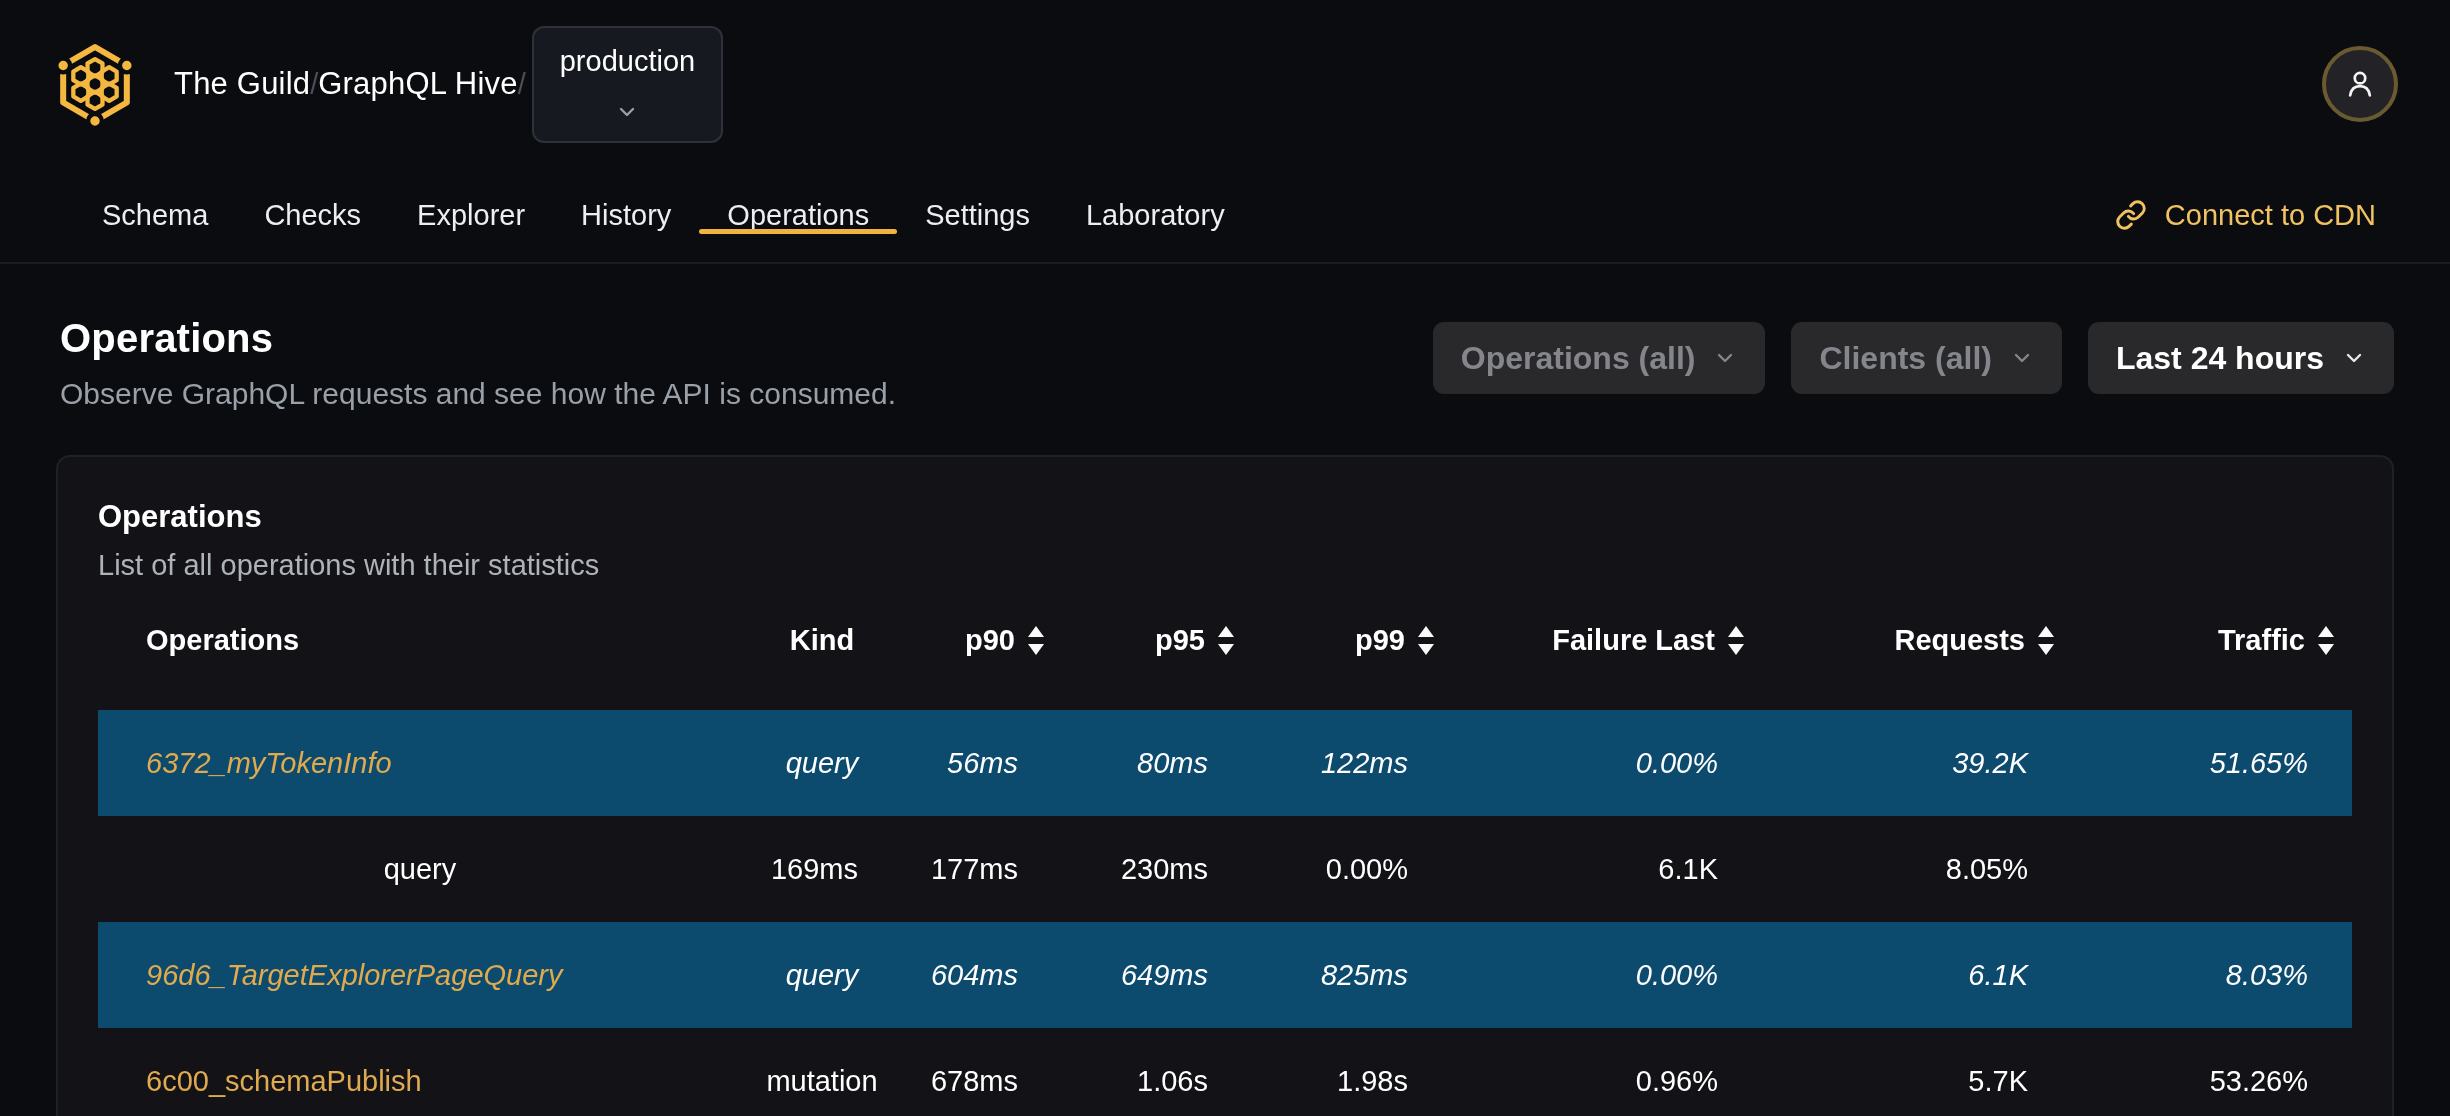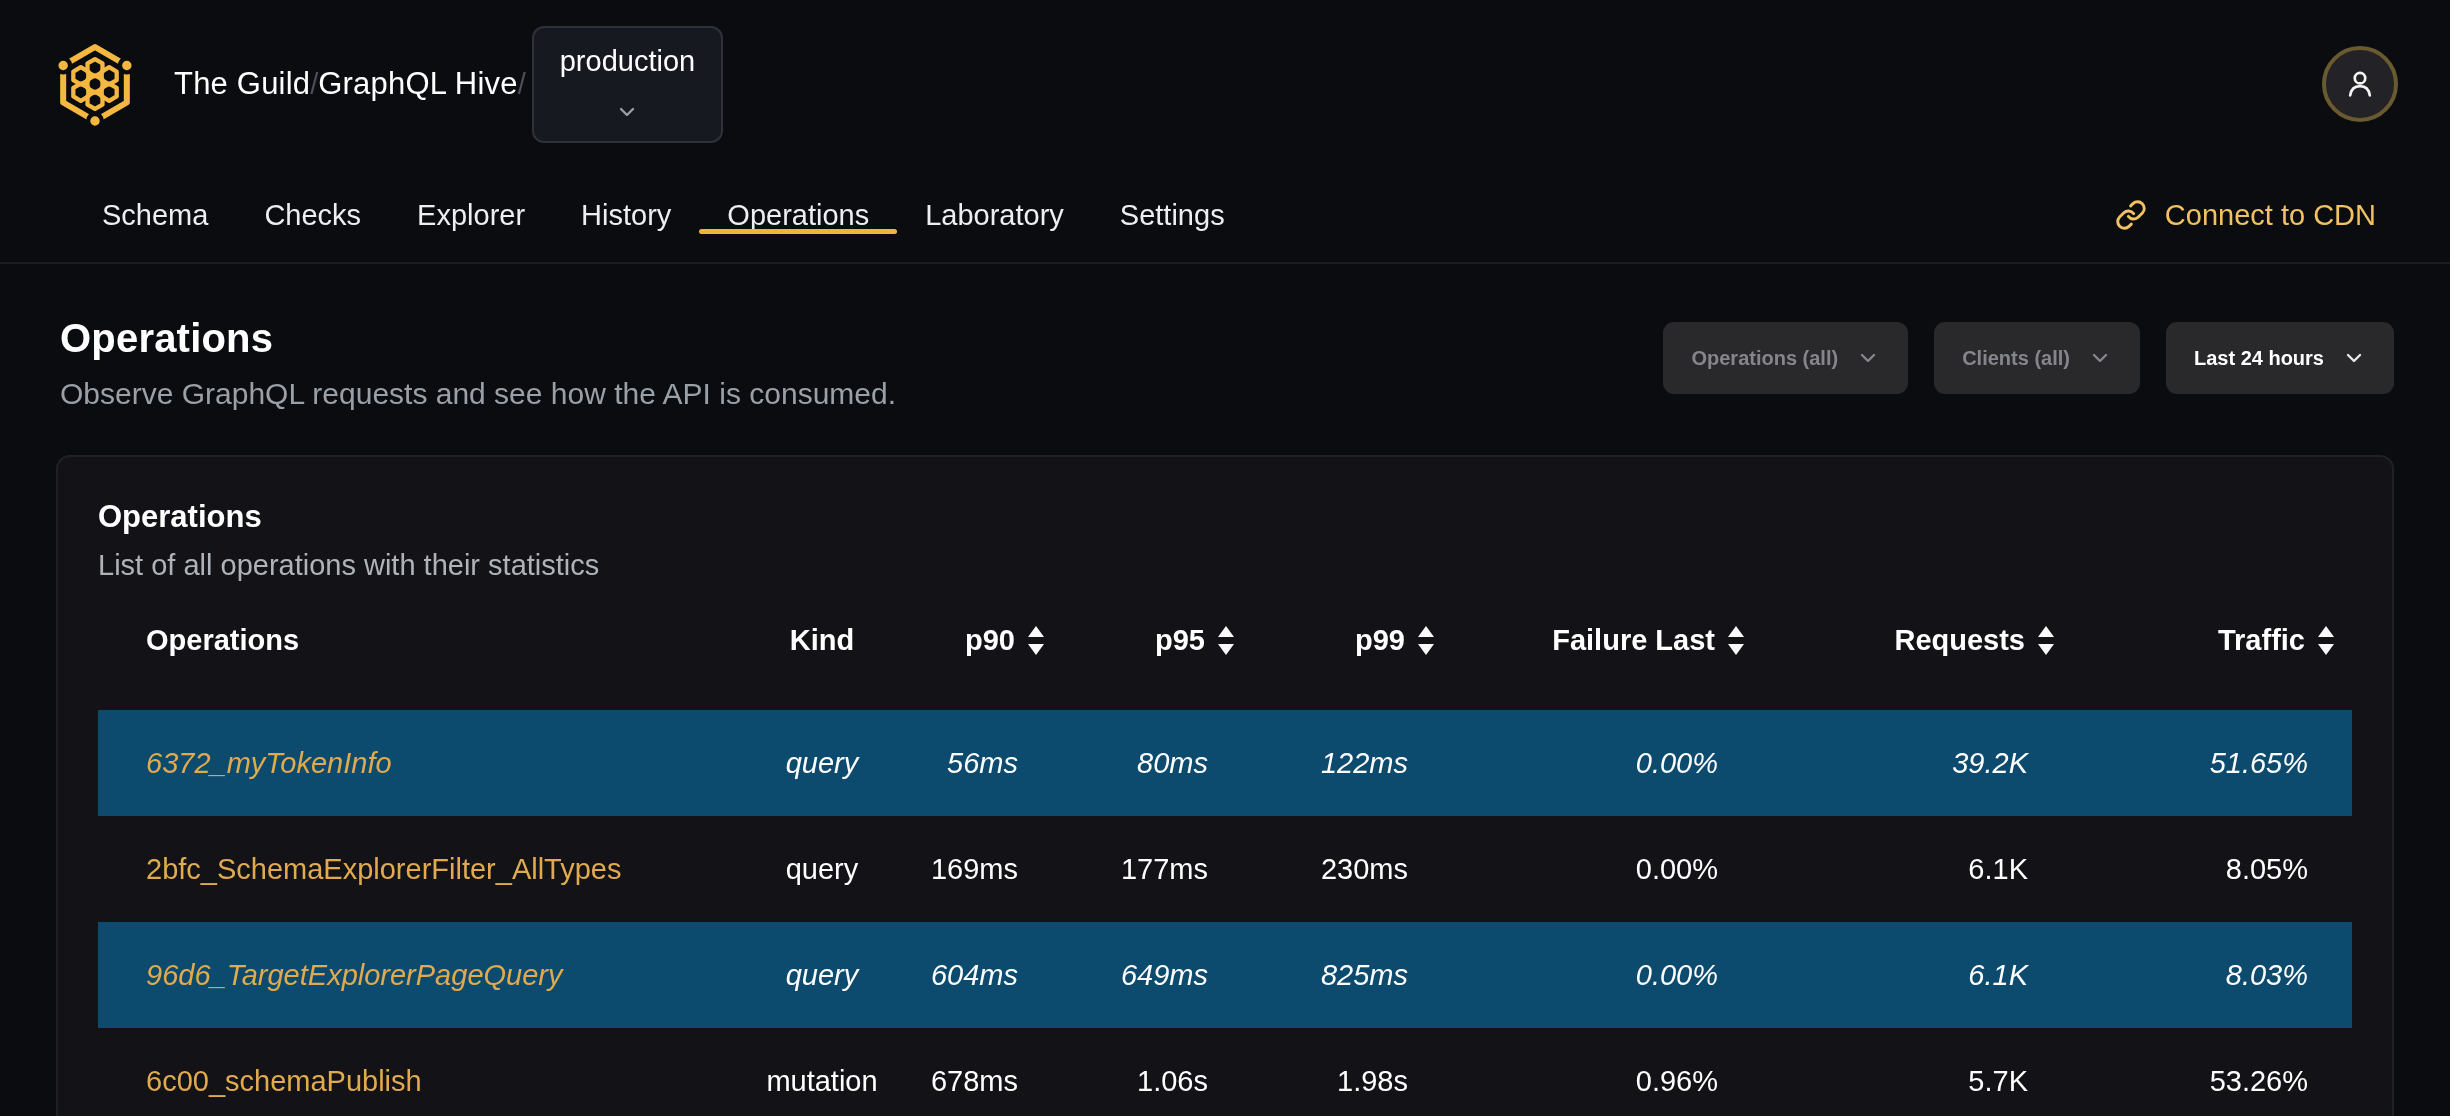"Laboratory" div.tab { order: before "Settings" -> after "Settings" }
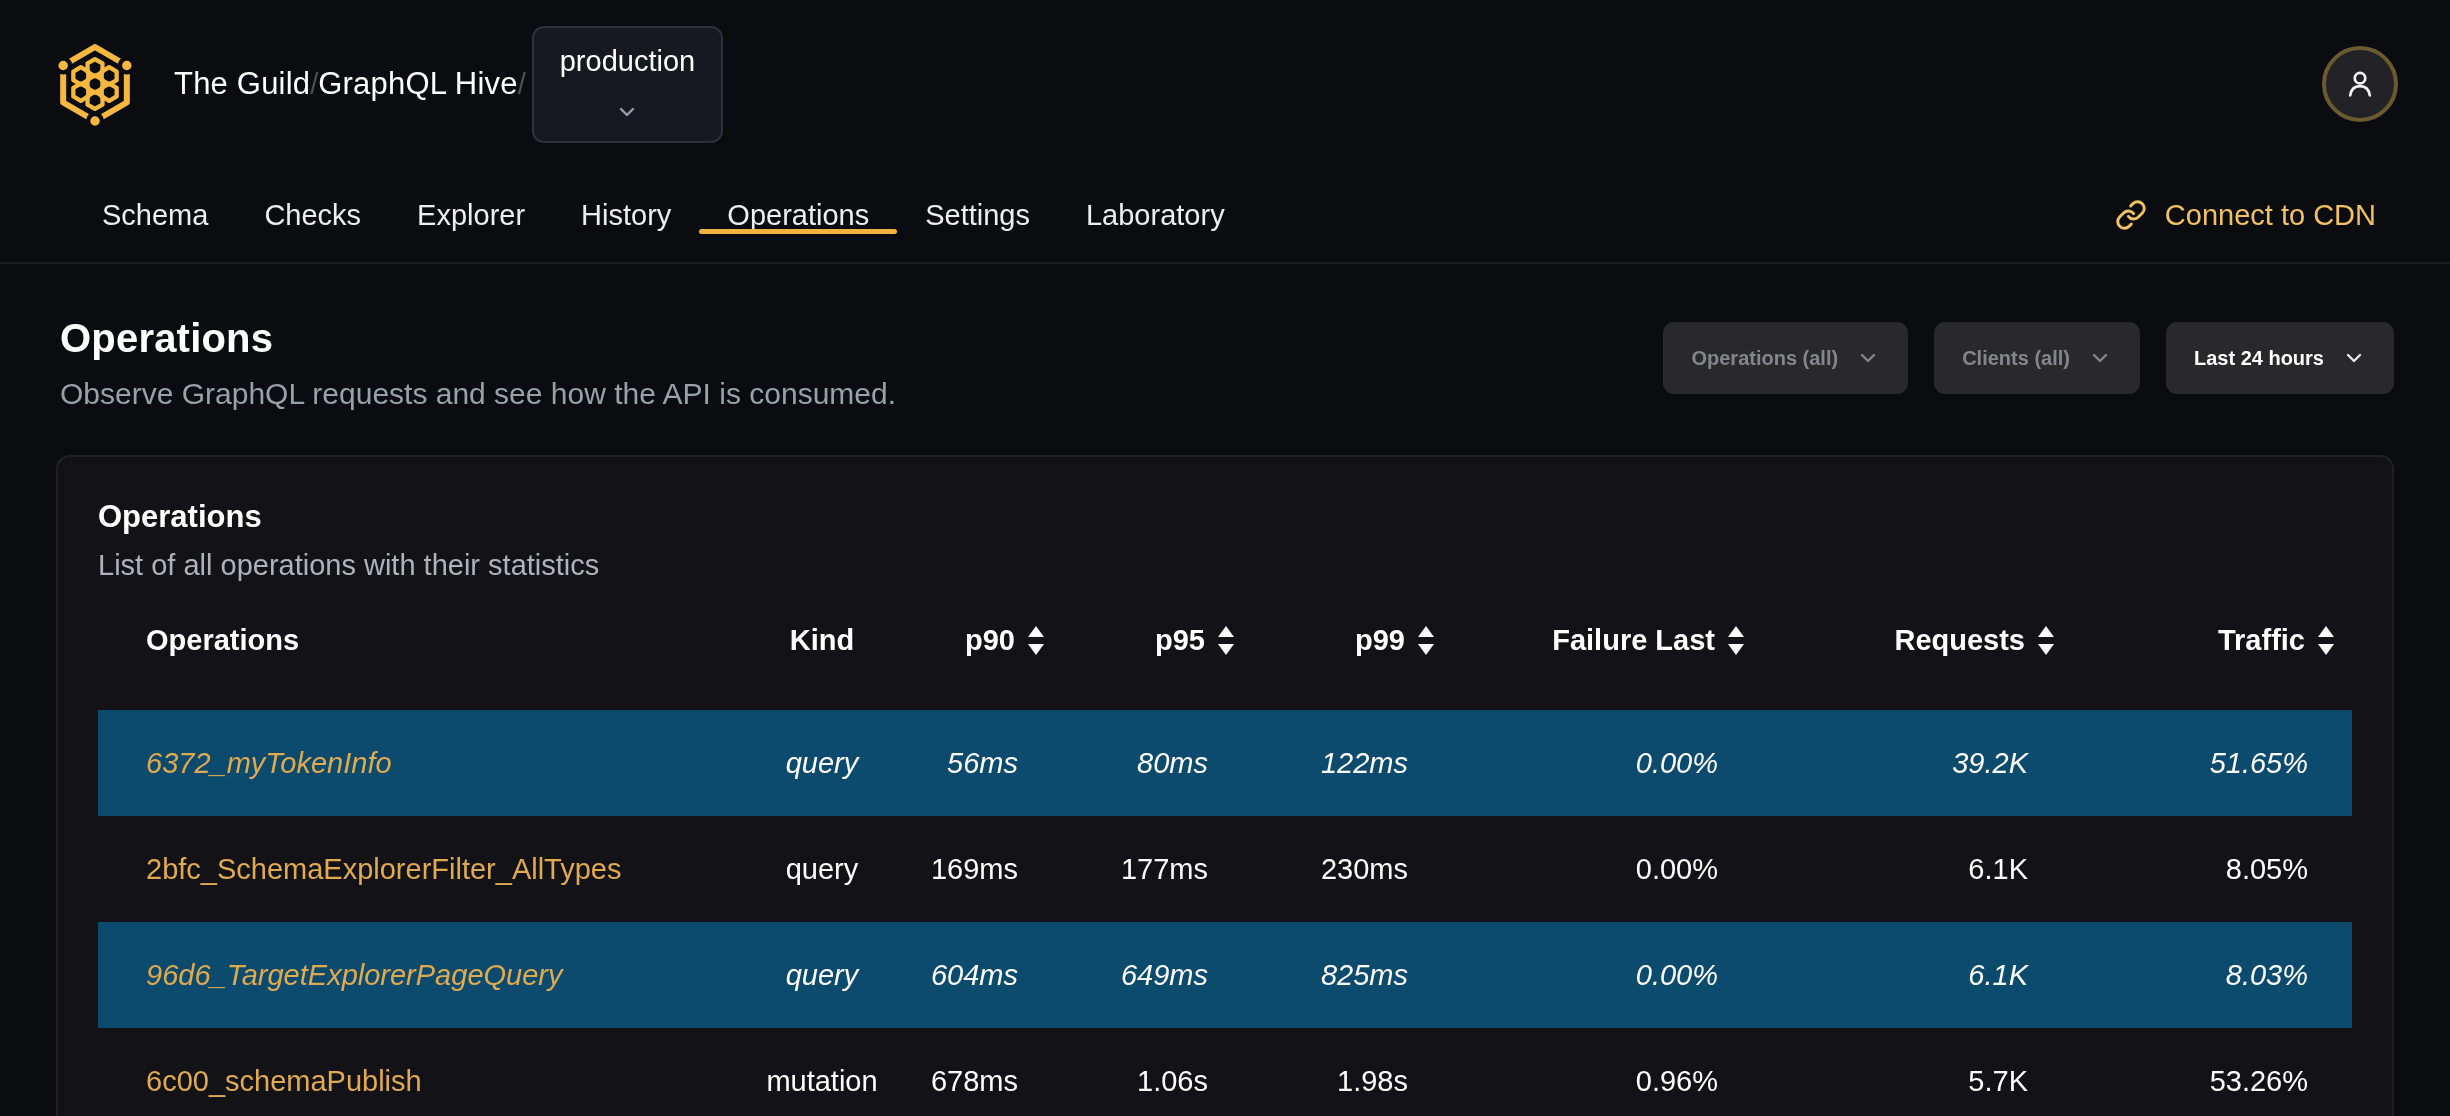"Operations (all)" .filter-btn { font-size: 20px -> 32px }
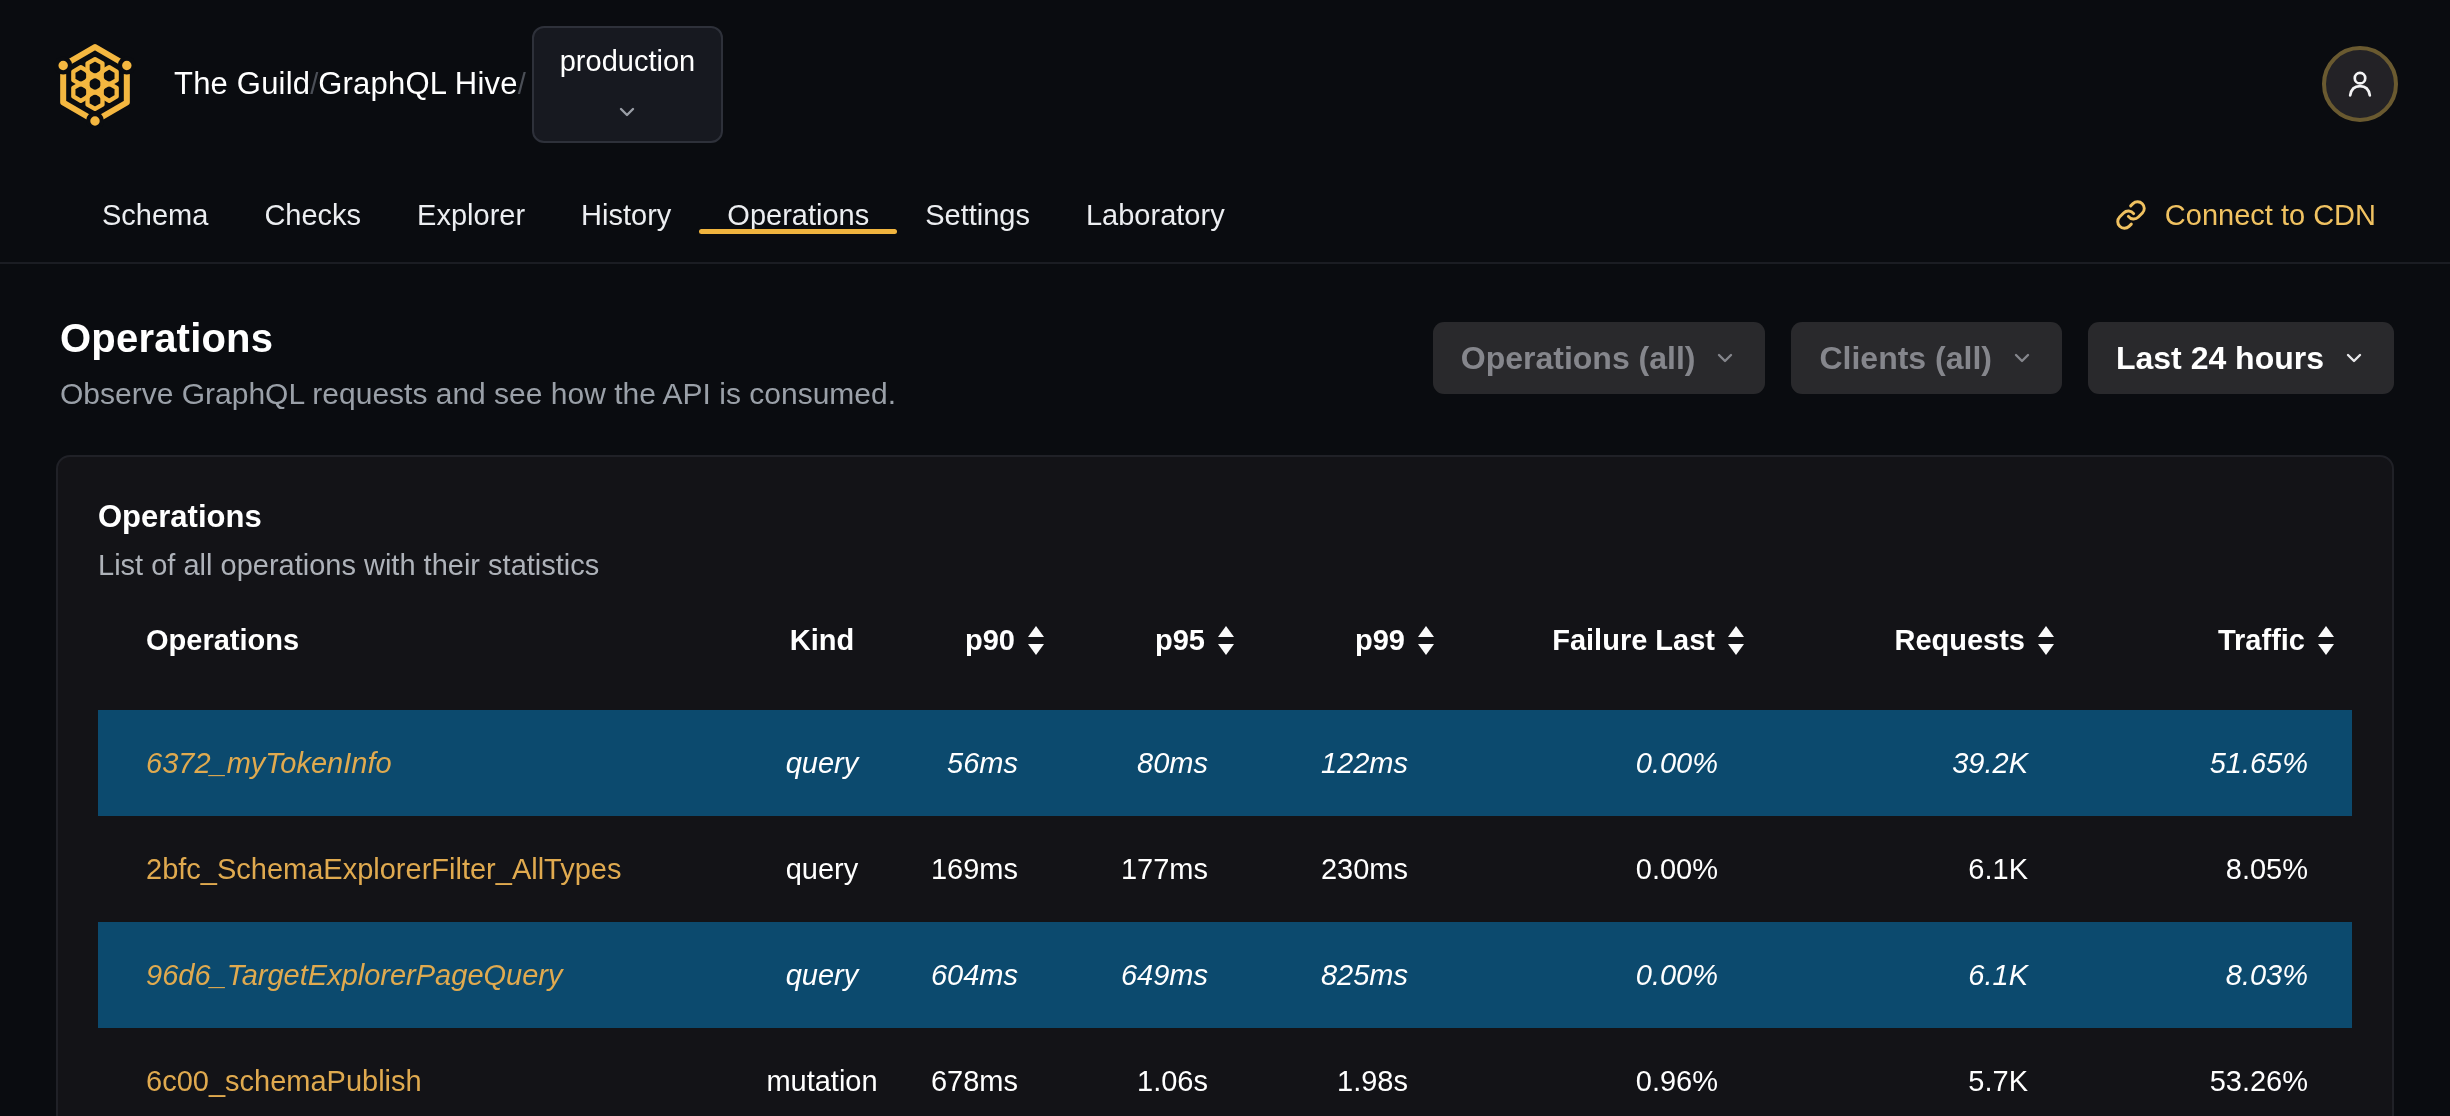"2bfc_SchemaExplorerFilter_AllTypes" div.c-name { html: <div><span>2bfc_SchemaExplorerFilter_AllTypes</span></div> -> none }
